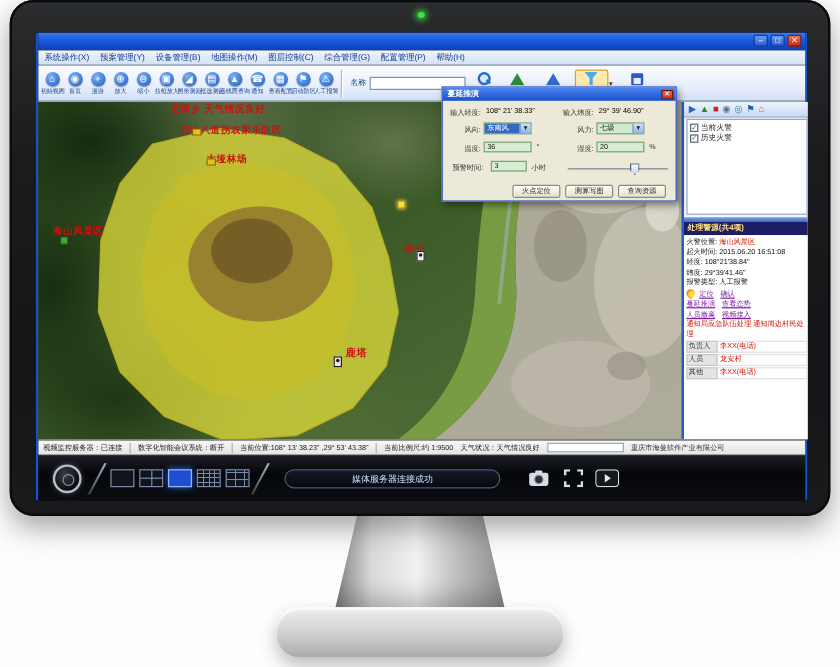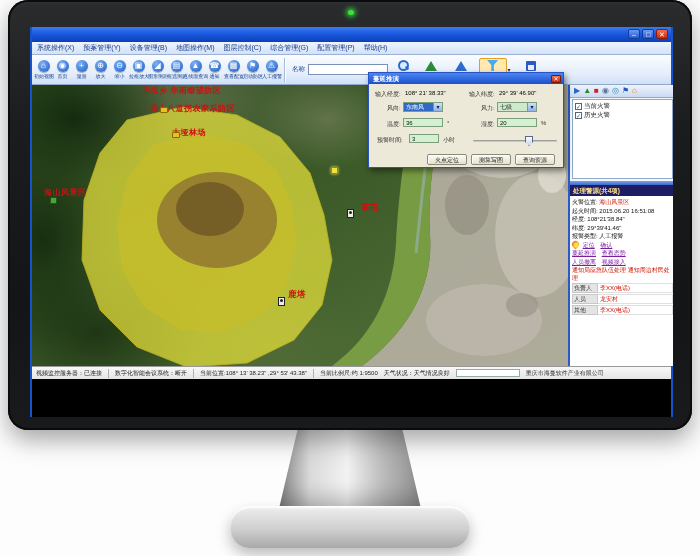"毛坝乡 华南瞭望防区" div.map-label { text: 华南瞭望防区 -> 天气情况良好 }
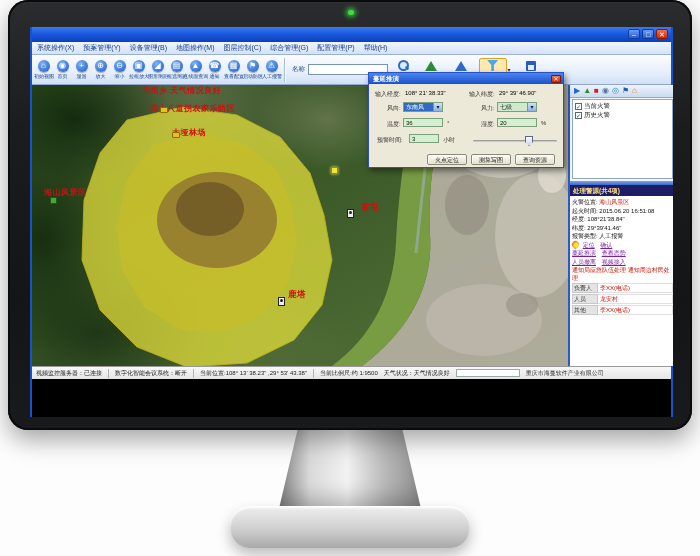"掌屯" div.map-label { left: 329px -> 305px }
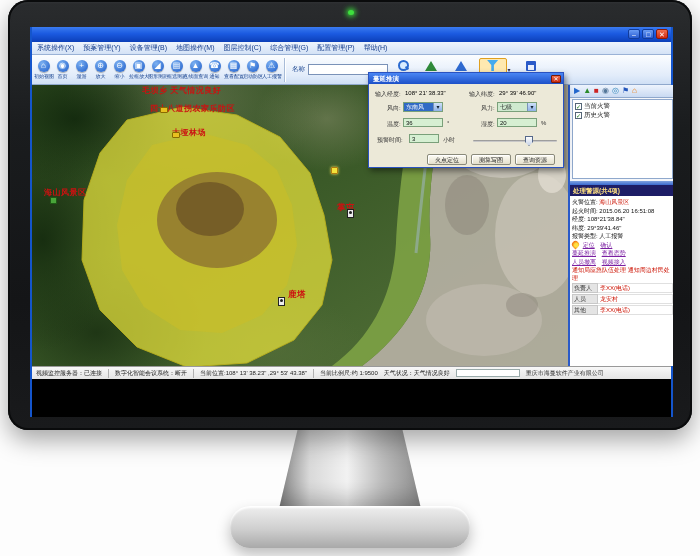"媒体服务器连接成功" div.controlbar { html: none -> <div> <div></div> <div></div> <div></div> <div></div> <div></div> <div></div> <div></div> <div></div> <div>媒体服务器连接成功</div> <svg> <rect></rect> <rect></rect> <circle></circle> </svg> <svg> <path></path> </svg> <svg> <rect></rect> <path></path> </svg> </div> }
